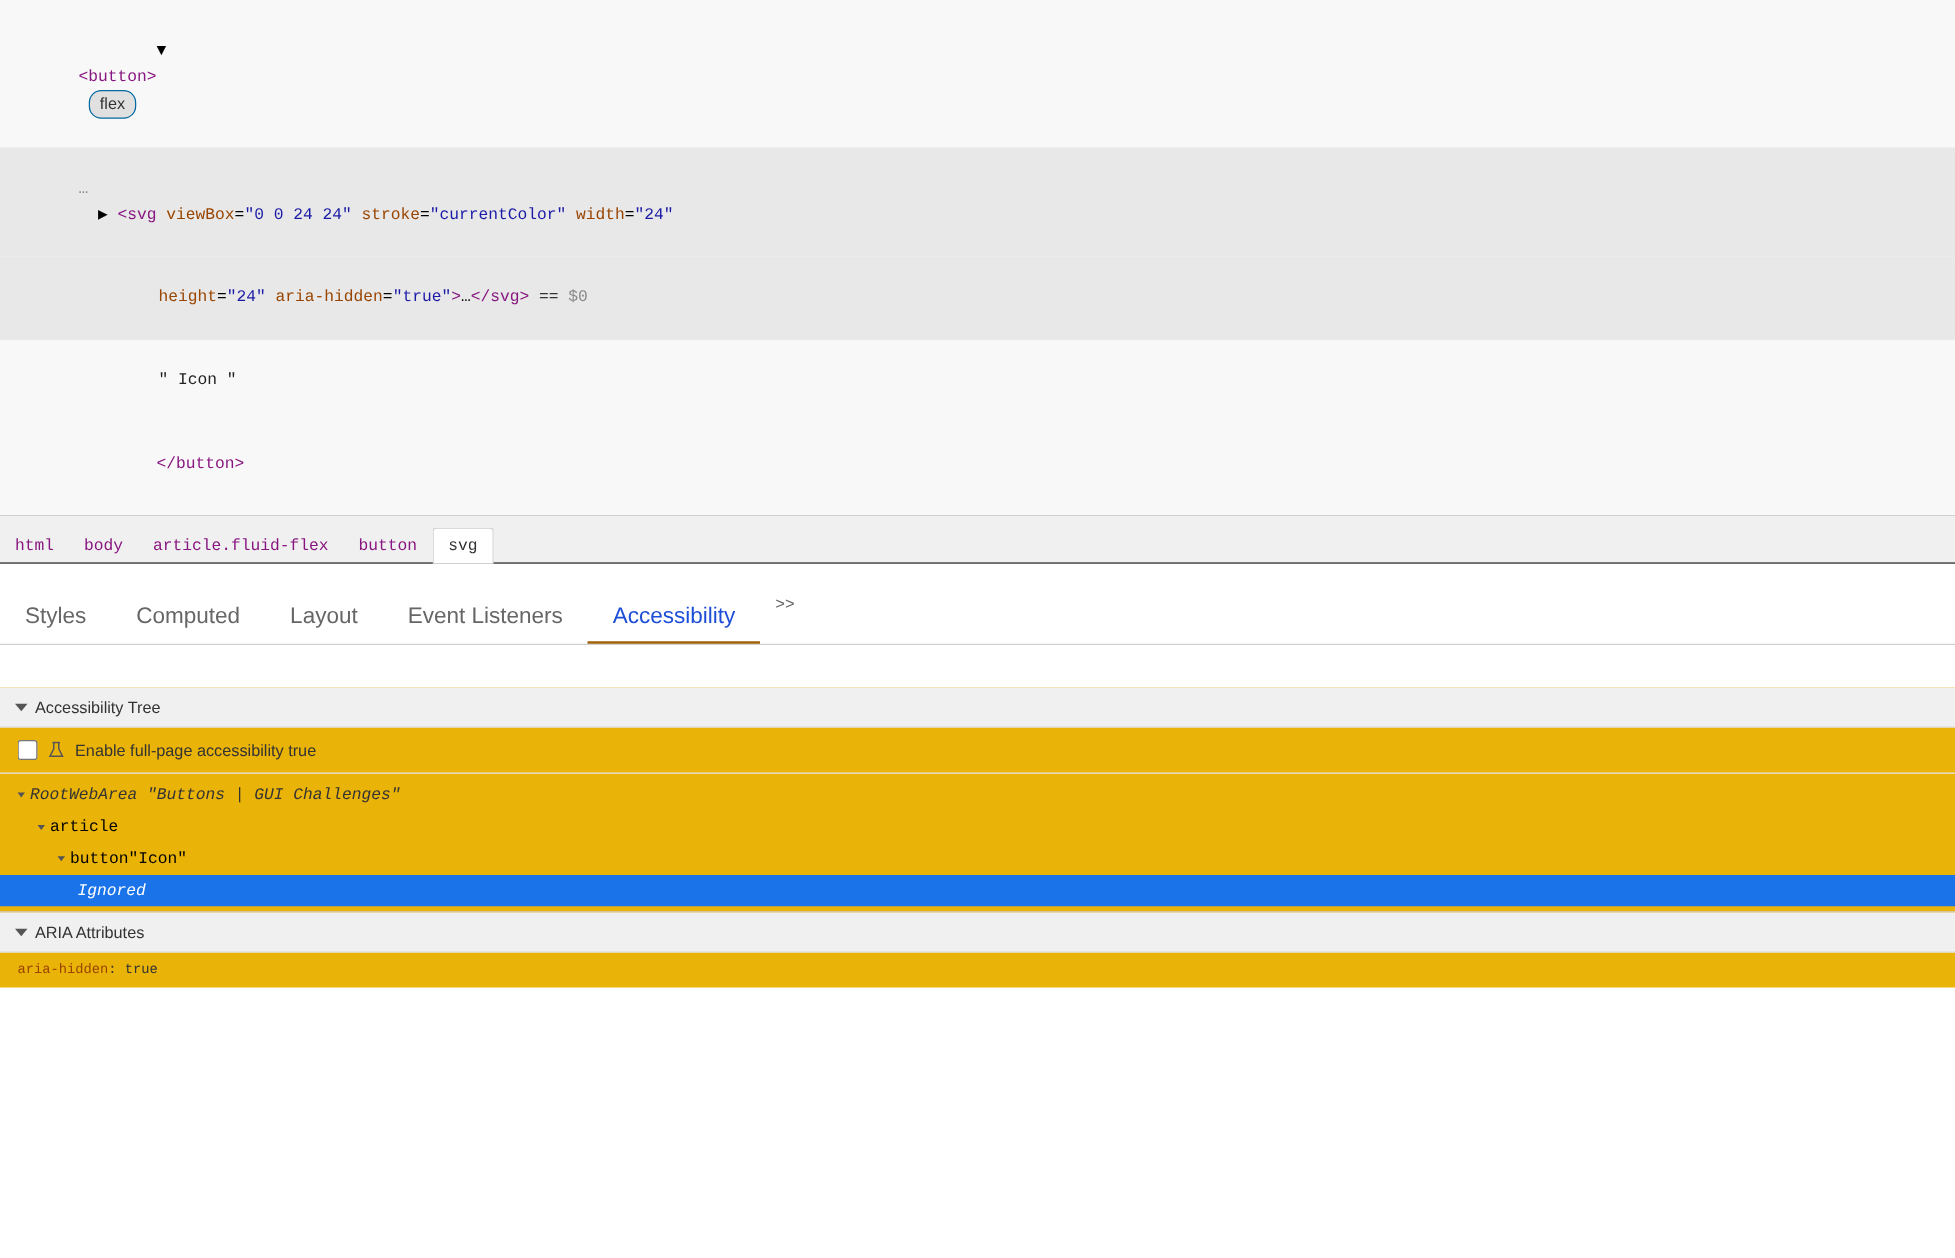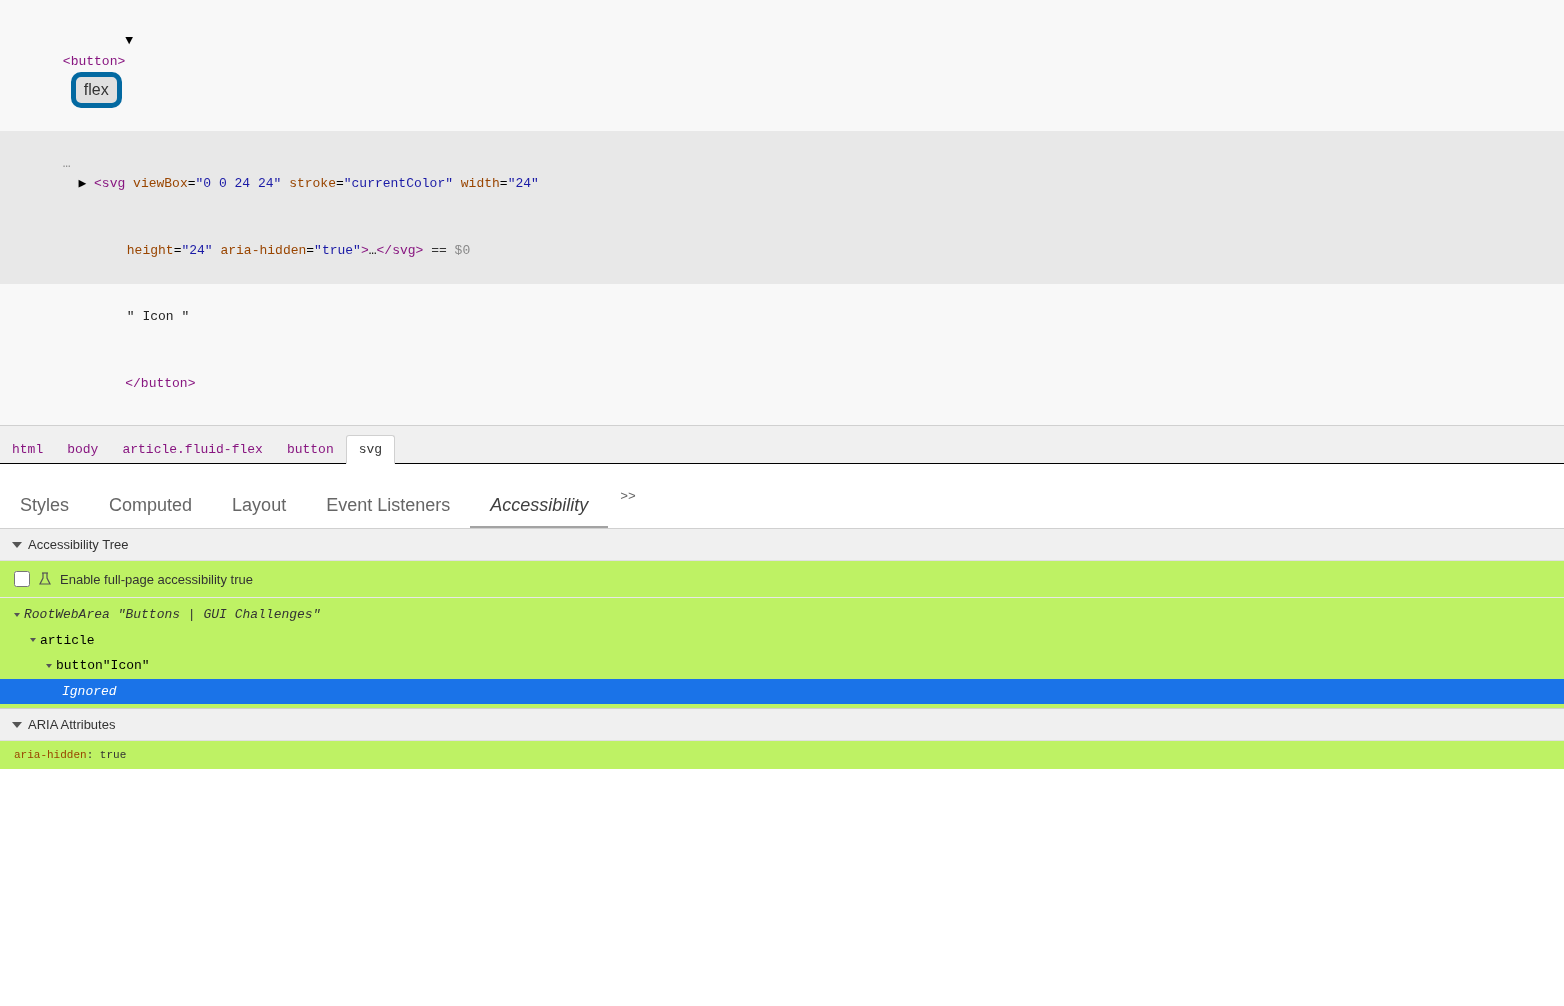"flex" span { border: 5px solid #0369a1 -> 1px solid #0369a1; font-size: 16px -> 13px }
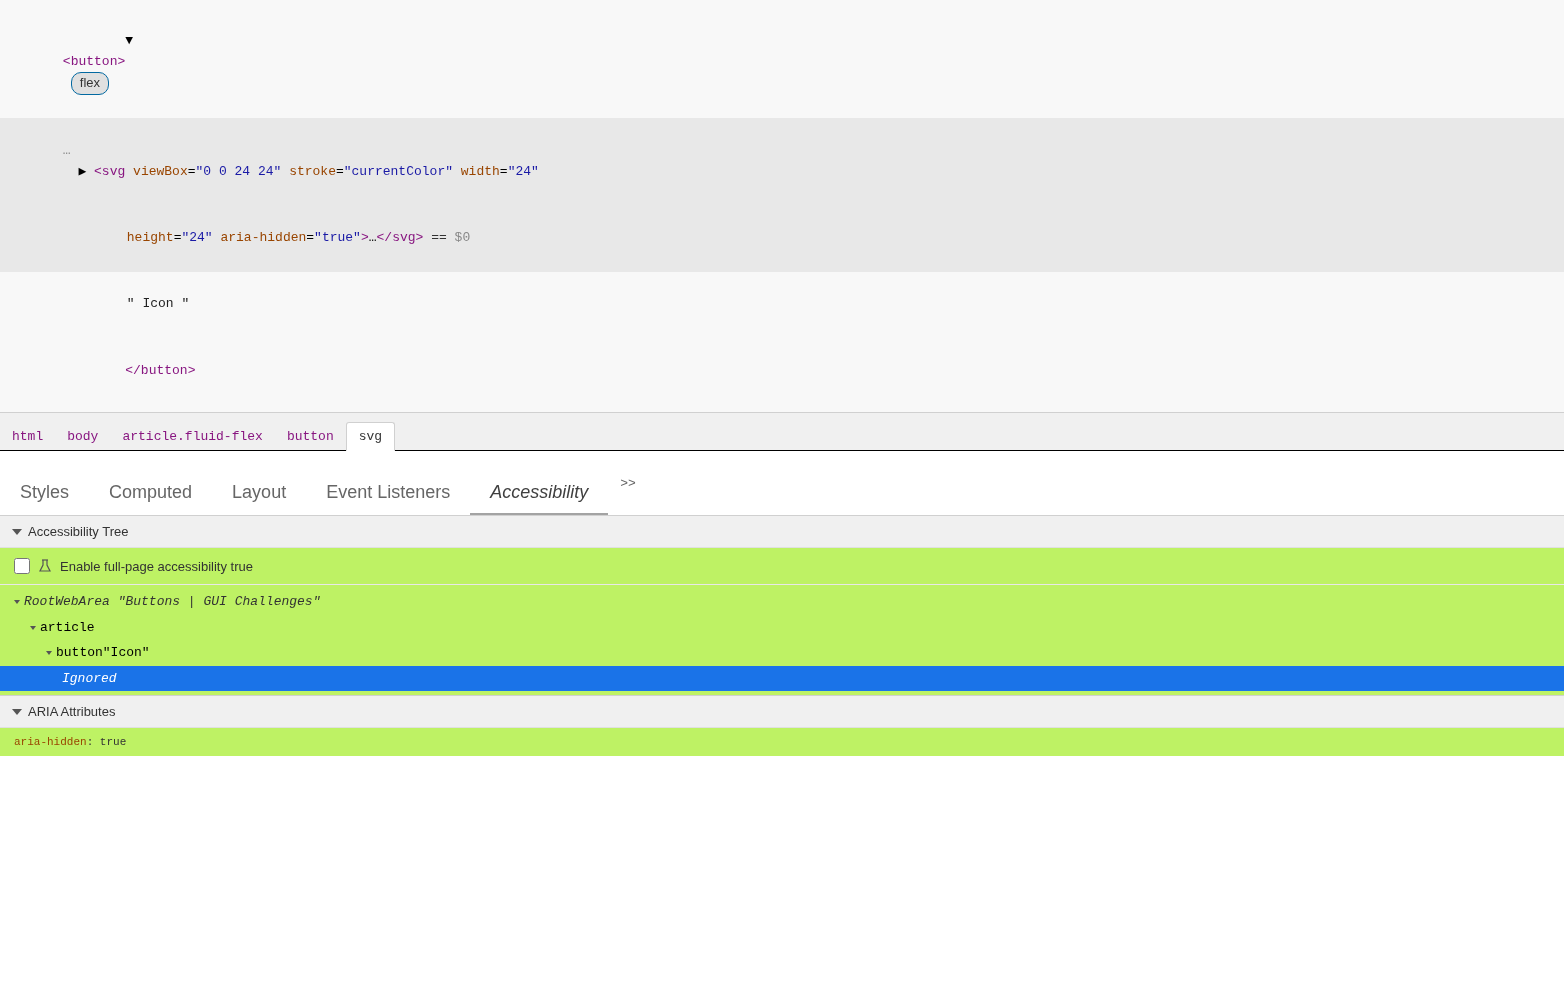"Accessibility" .tab-item.active { border-bottom: 2px solid #a3a3a3 -> 2px solid #a16207; color: #404040 -> #1d4ed8; font-style: italic -> none }
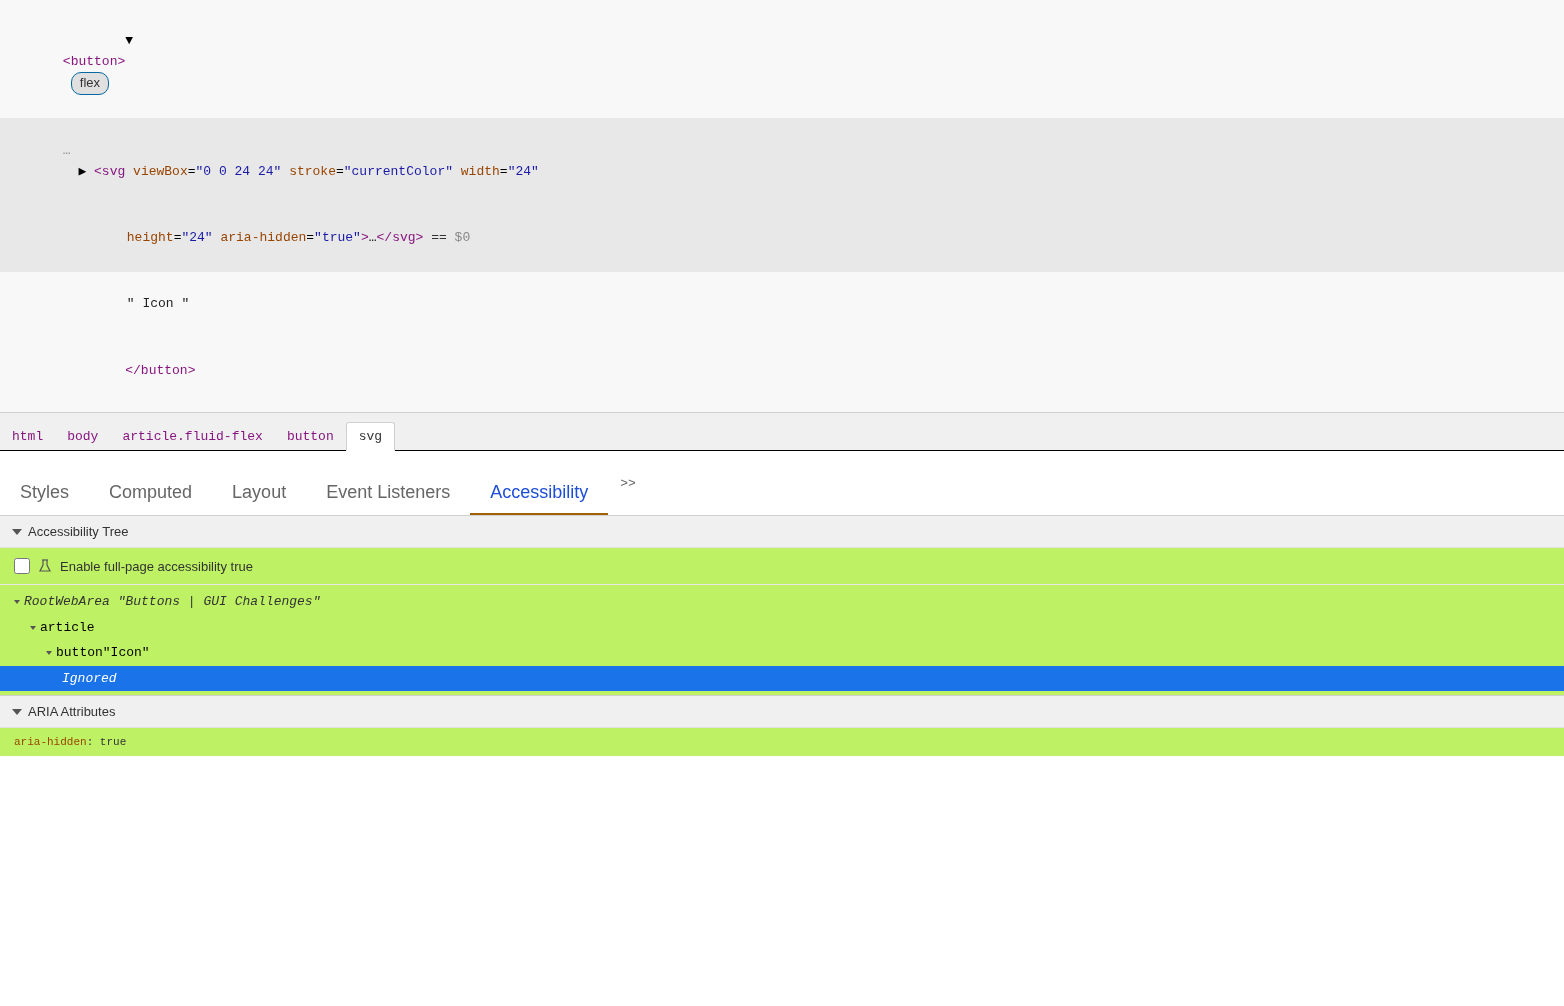"Accessibility Tree" .main-content { background: #bef264 -> #eab308; margin-top: none -> 34px }
